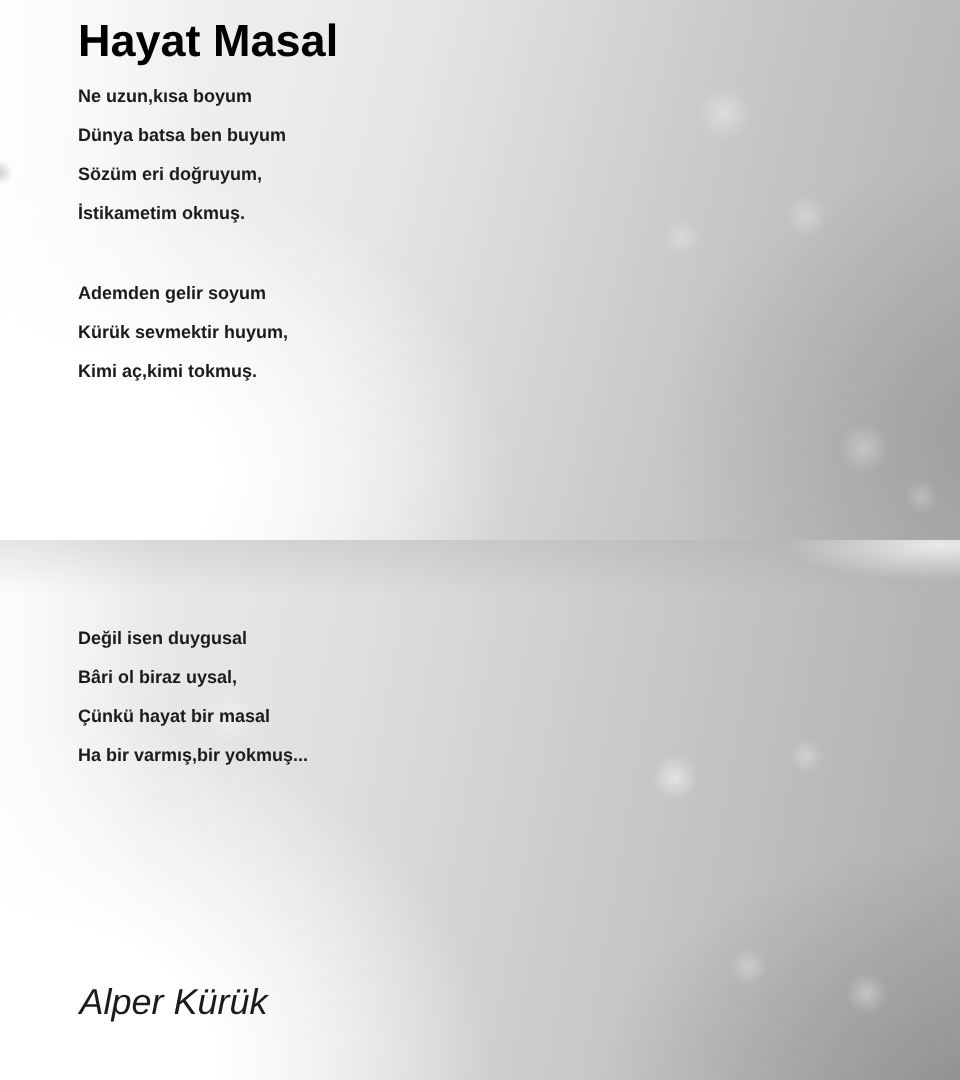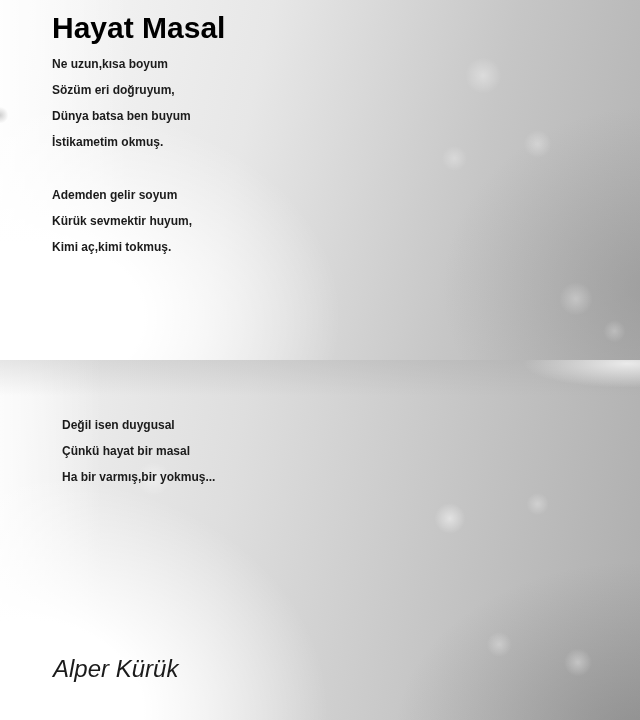"Sözüm eri doğruyum," div.line { order: before "Dünya batsa ben buyum" -> after "Dünya batsa ben buyum" }
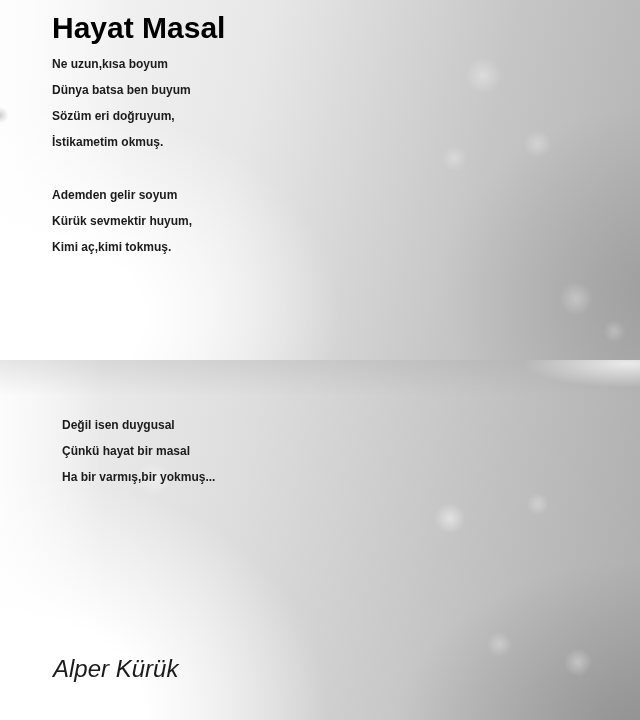"Değil isen duygusal" .stanza-3 { margin-left: 10px -> none }
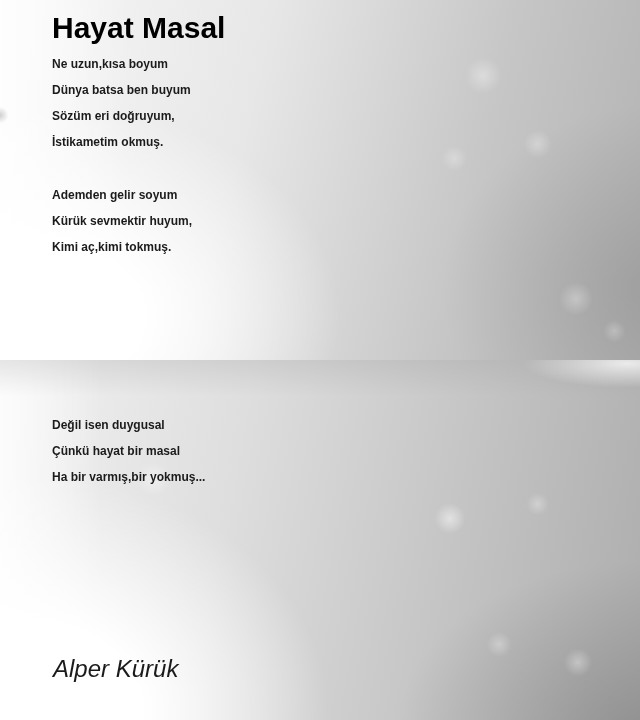"Bâri ol biraz uysal," div.line { html: none -> <div>Bâri ol biraz uysal,</div> }
